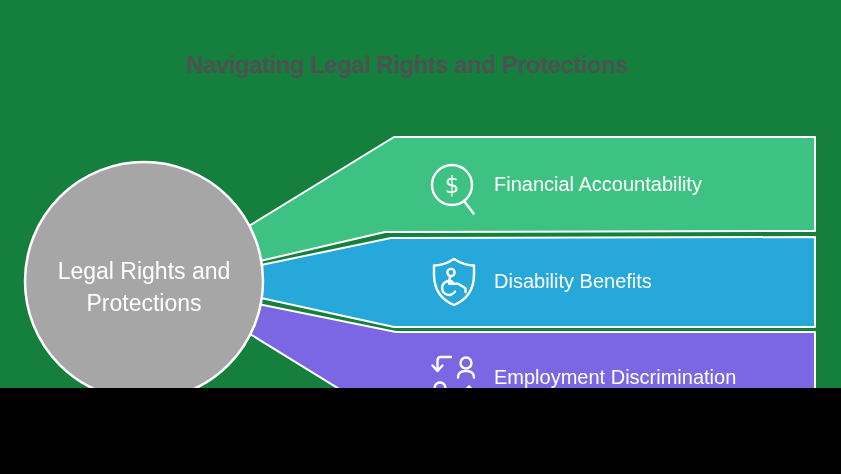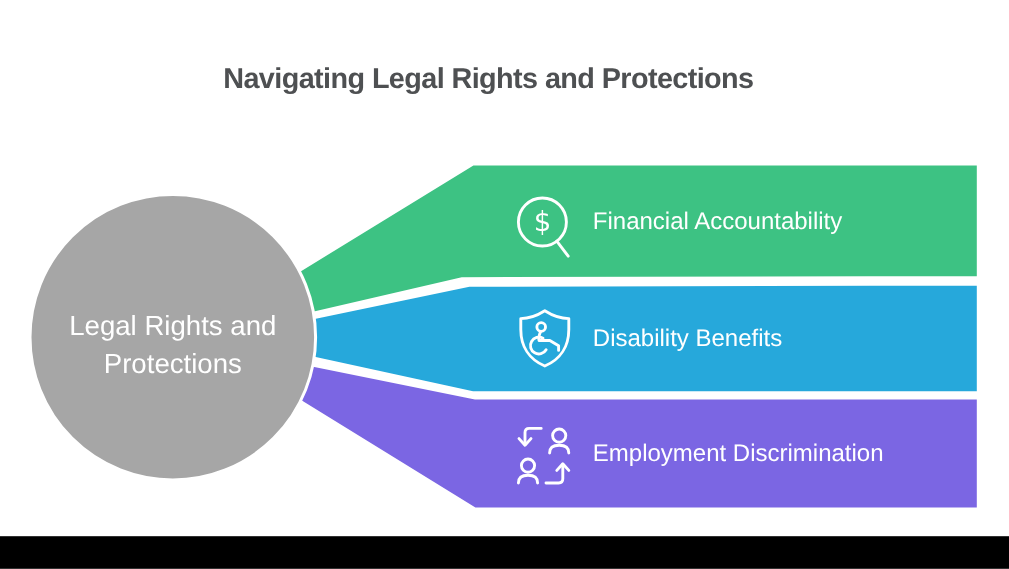"Navigating Legal Rights and Protections" .stage { background: #ffffff -> #15803d; height: 447px -> 388px }
